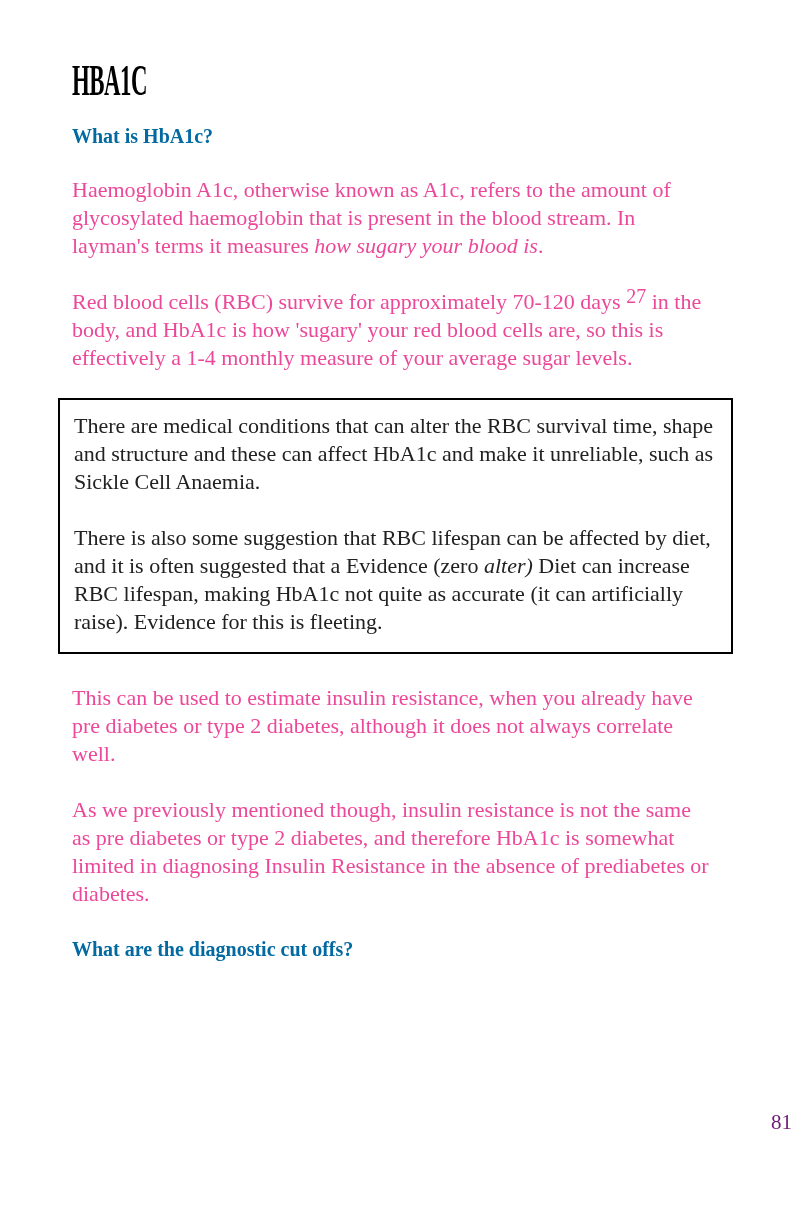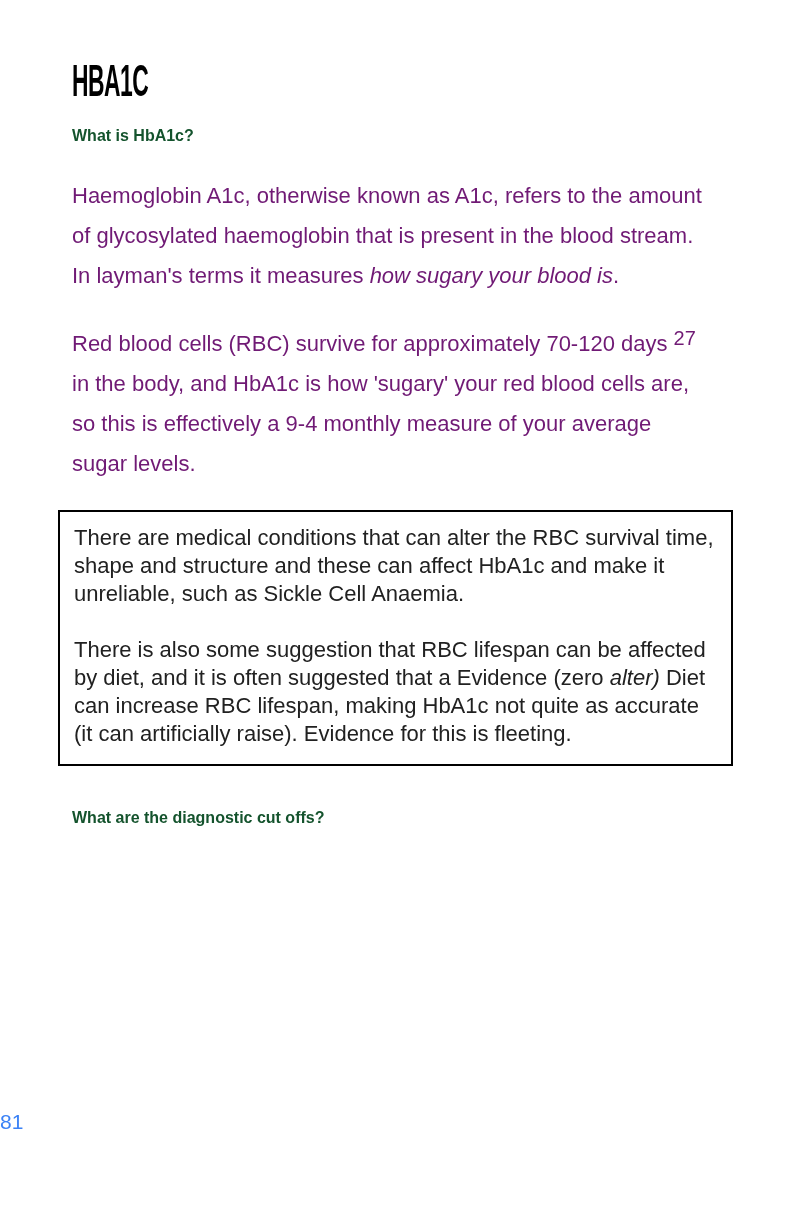"HBA1C" .page { font-family: Liberation Sans, sans-serif -> Liberation Serif, serif }
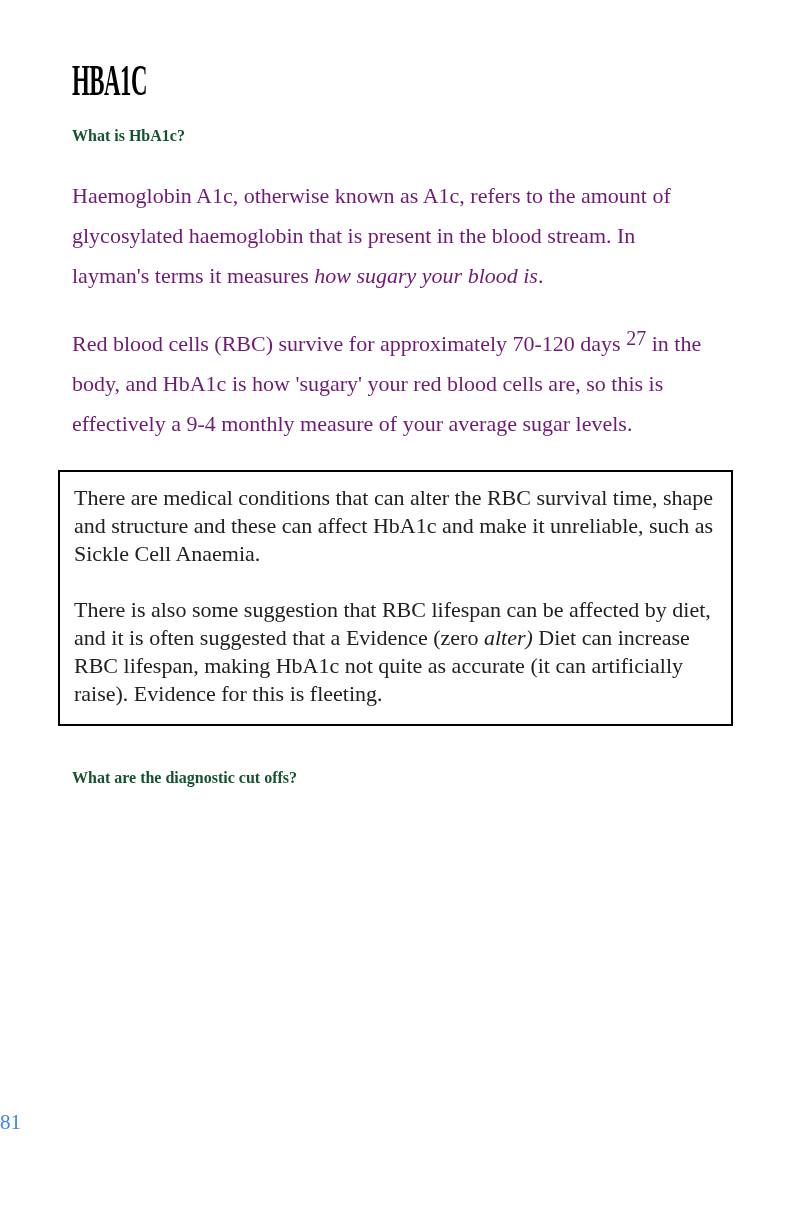"What is HbA1c?" .subheading { color: #14532d -> #0369a1; font-size: 16px -> 20px }
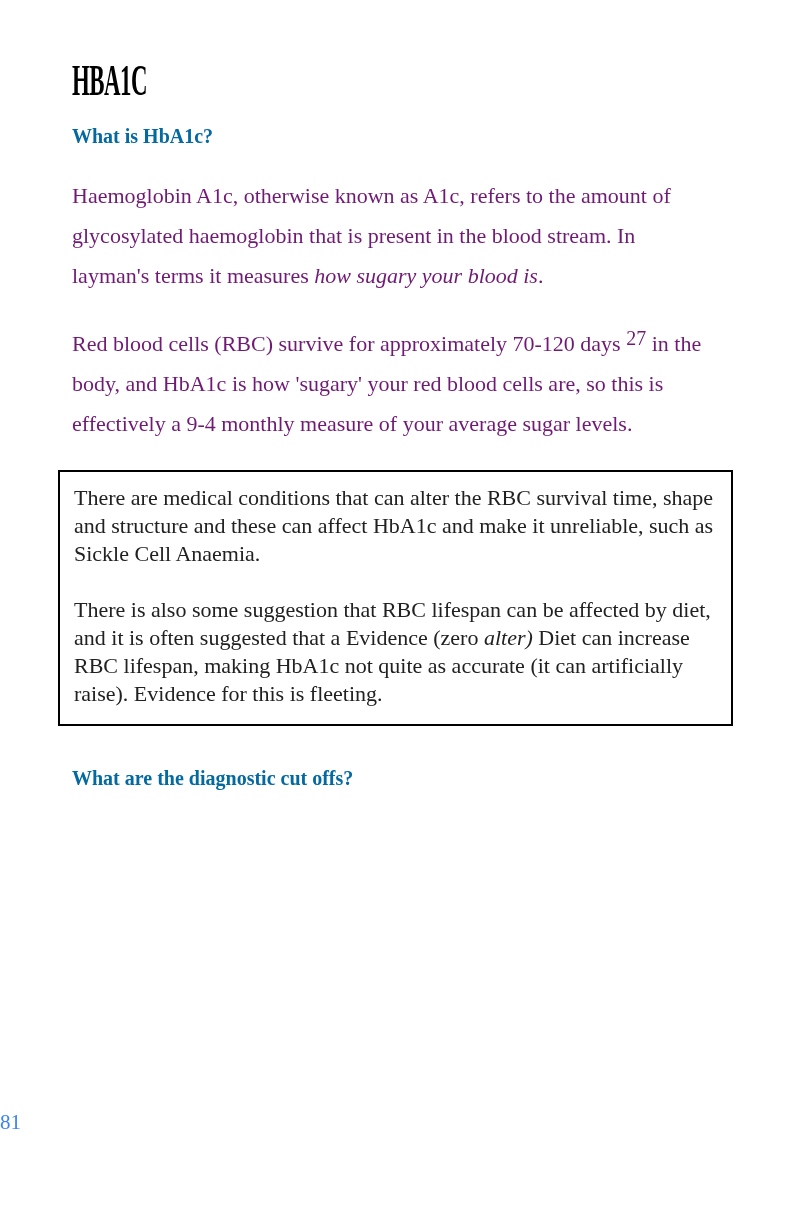"Haemoglobin A1c, otherwise known as" p.body-para { color: #701a75 -> #ec4899; line-height: 40px -> 28px }
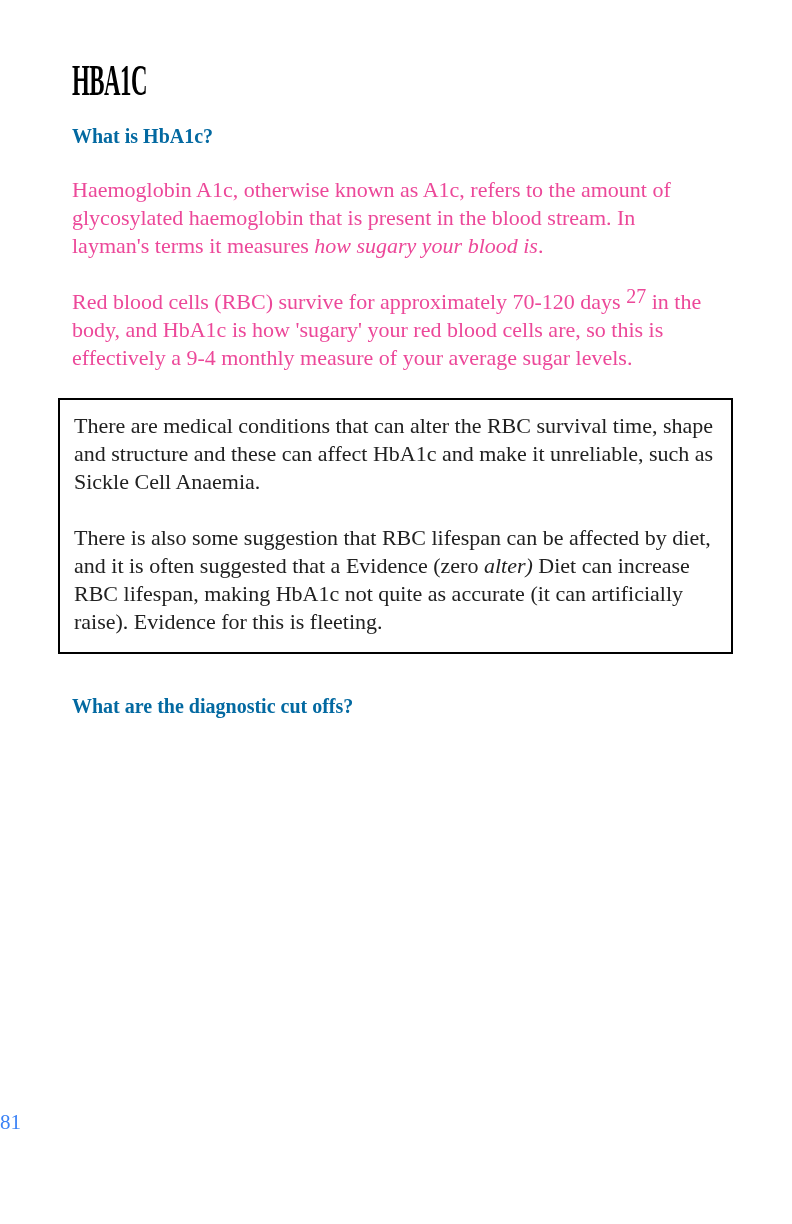"in the body, and HbA1c" span { text: 9-4 -> 1-4 }
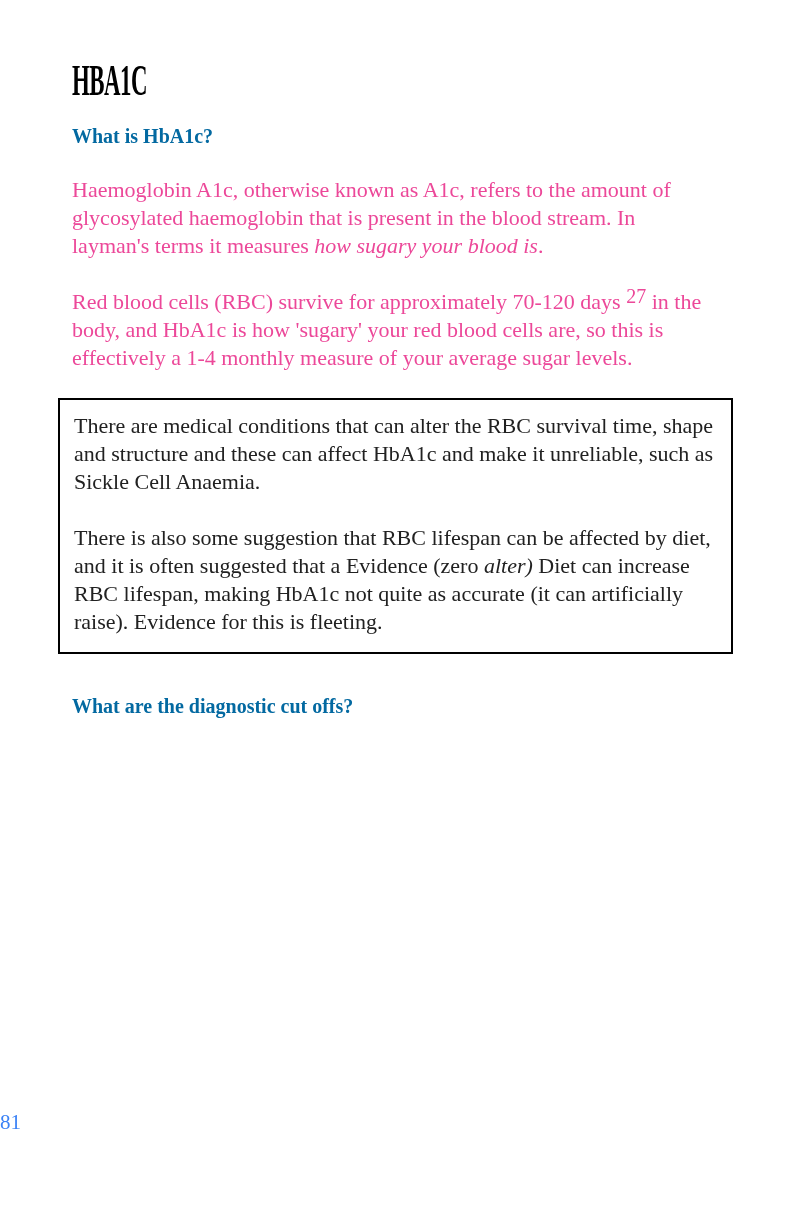"This can be used to" p.body-para { html: none -> <p>This can be used to estimate insulin resistance, when you already have pre diabetes or type 2 diabetes, although it does not always correlate well.</p> }
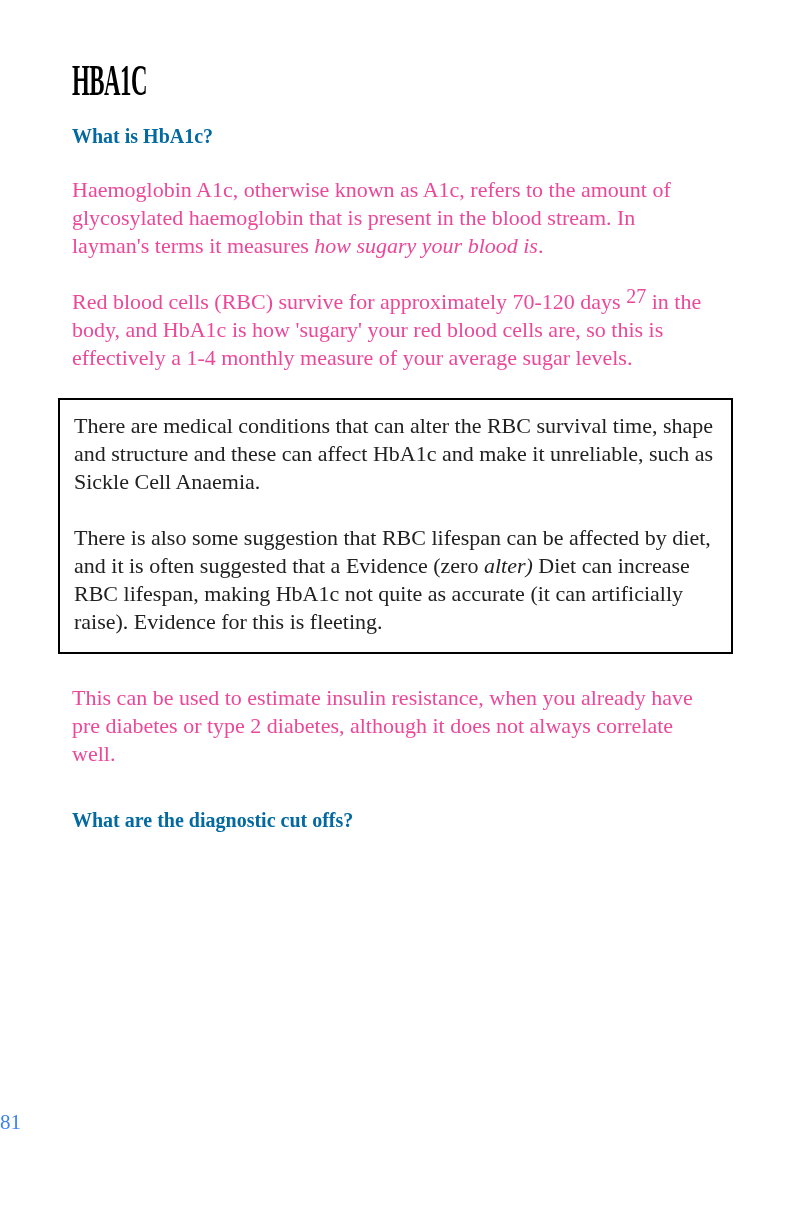"As we previously mentioned though," p.body-para { html: none -> <p>As we previously mentioned though, insulin resistance is not the same as pre diabetes or type 2 diabetes, and therefore HbA1c is somewhat limited in diagnosing Insulin Resistance in the absence of prediabetes or diabetes.</p> }
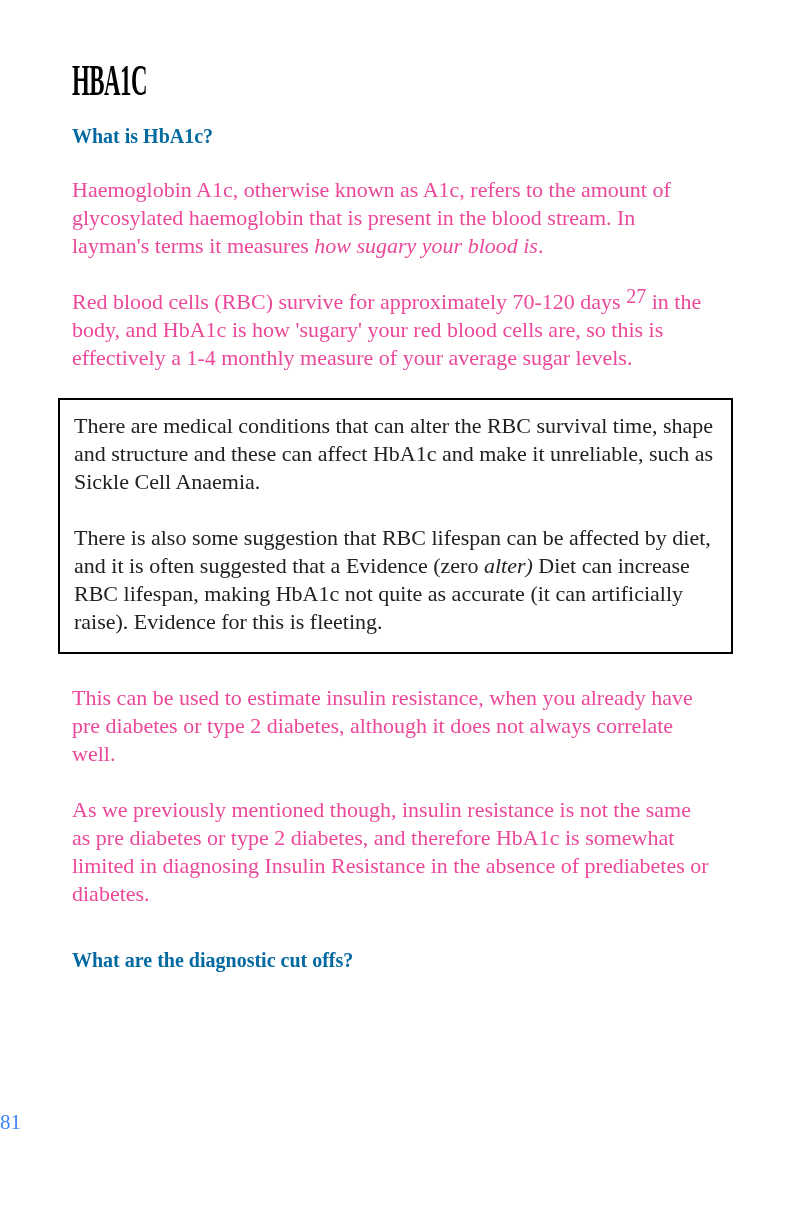"What are the diagnostic cut" .subheading.second { margin-top: 38px -> 27px }
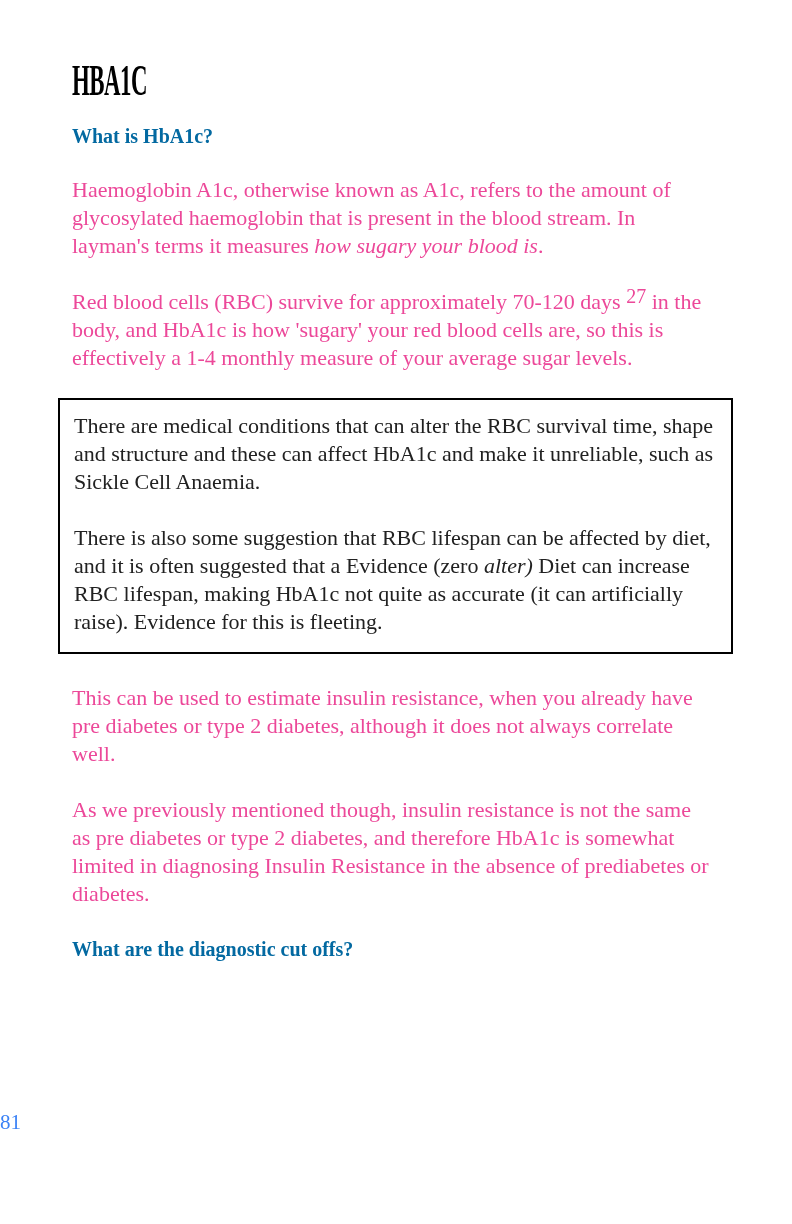"81" .page-number { color: #3b82f6 -> #701a75; text-align: left -> right }
